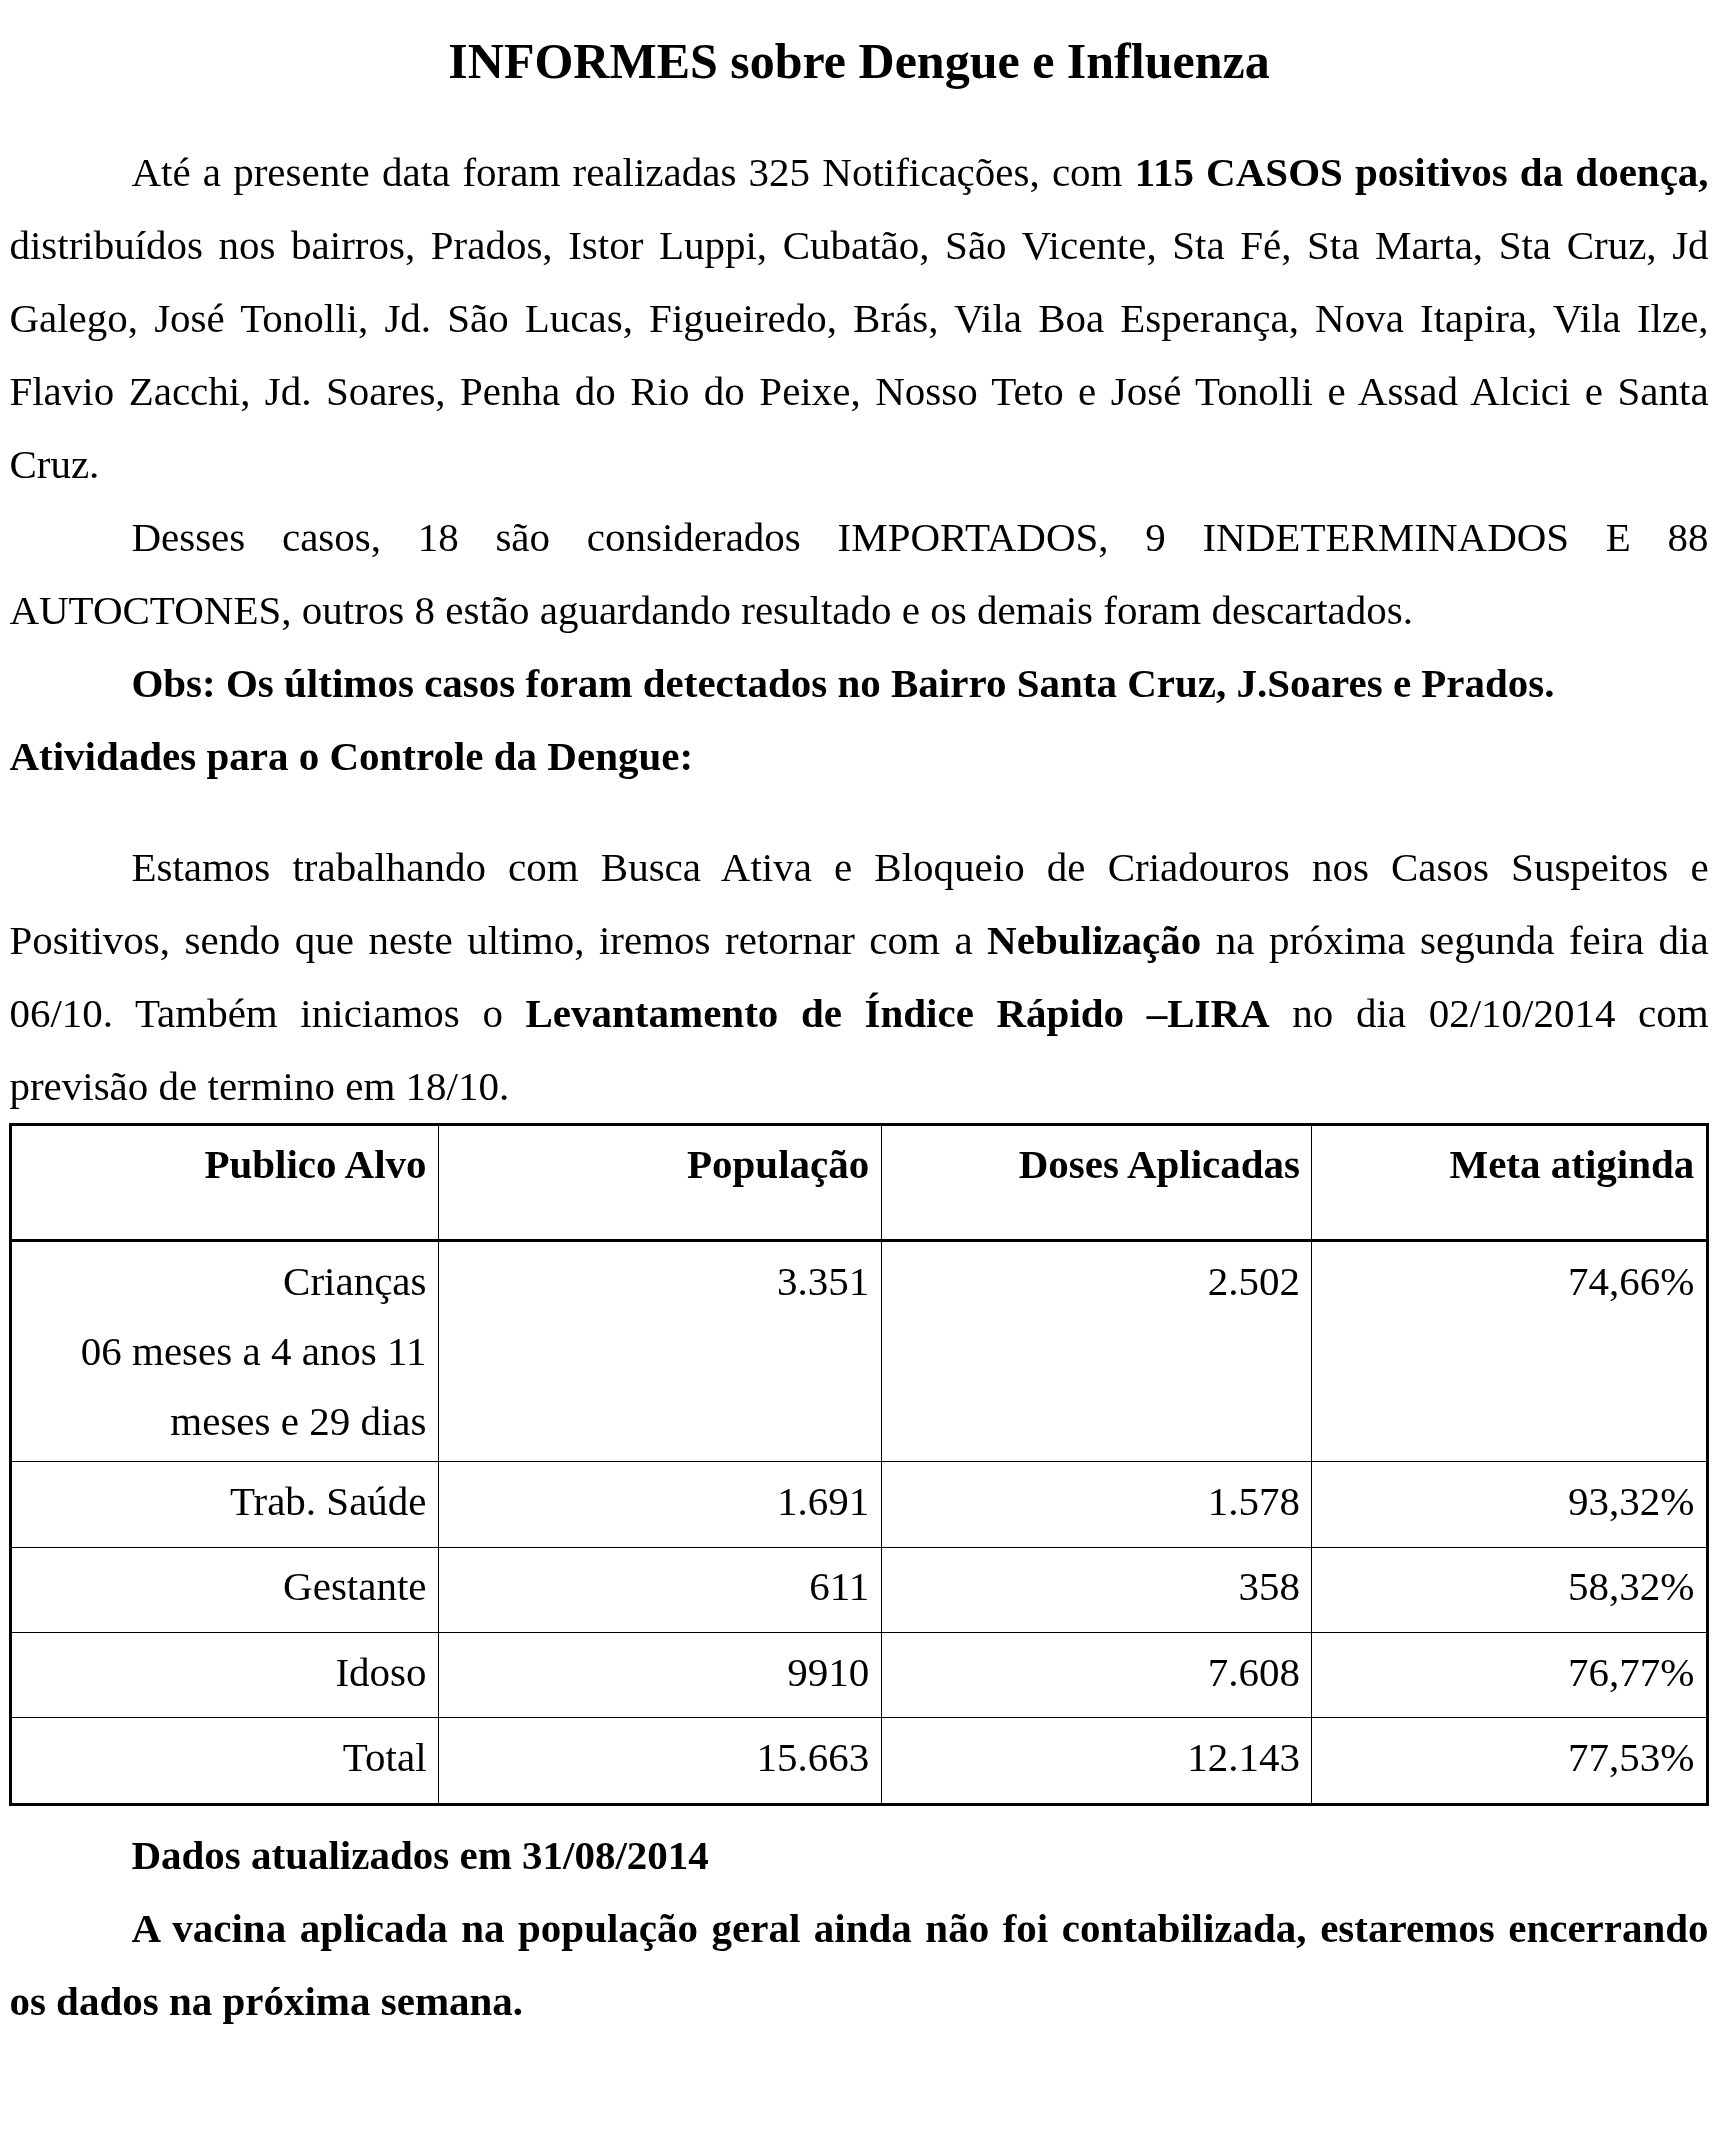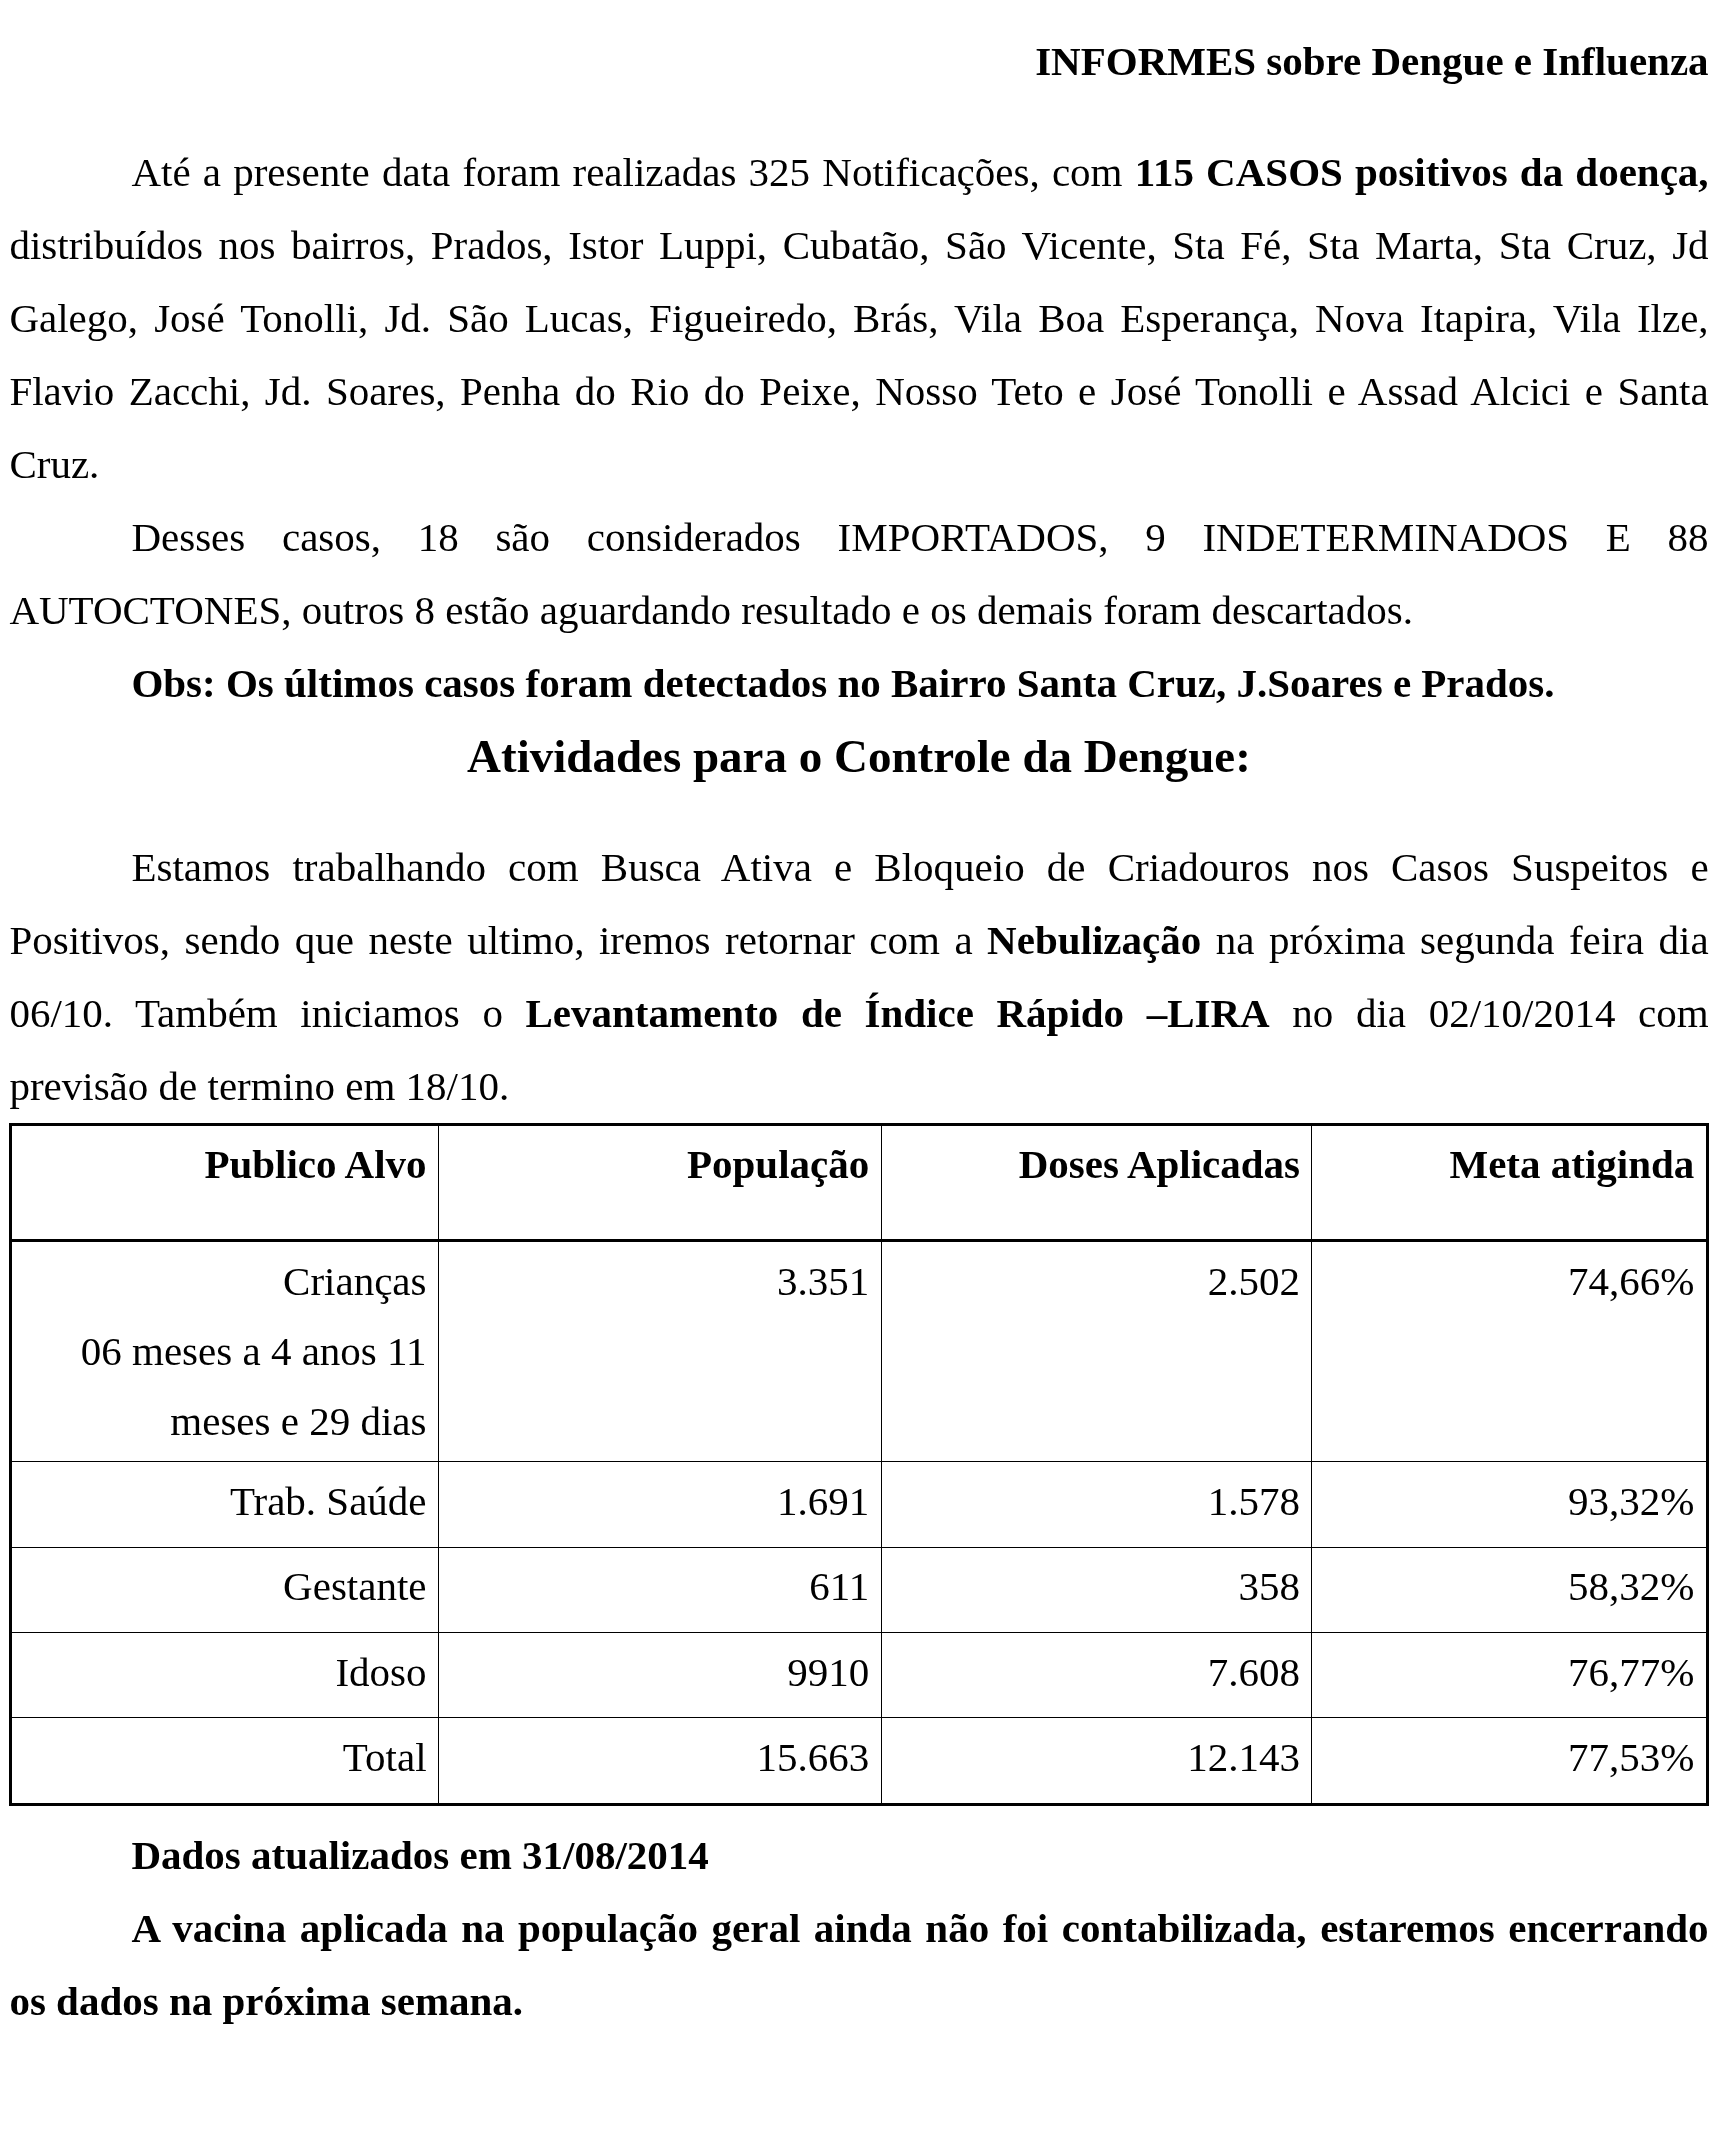"INFORMES sobre Dengue e Influenza" .title { font-size: 41px -> 50px; text-align: right -> center }
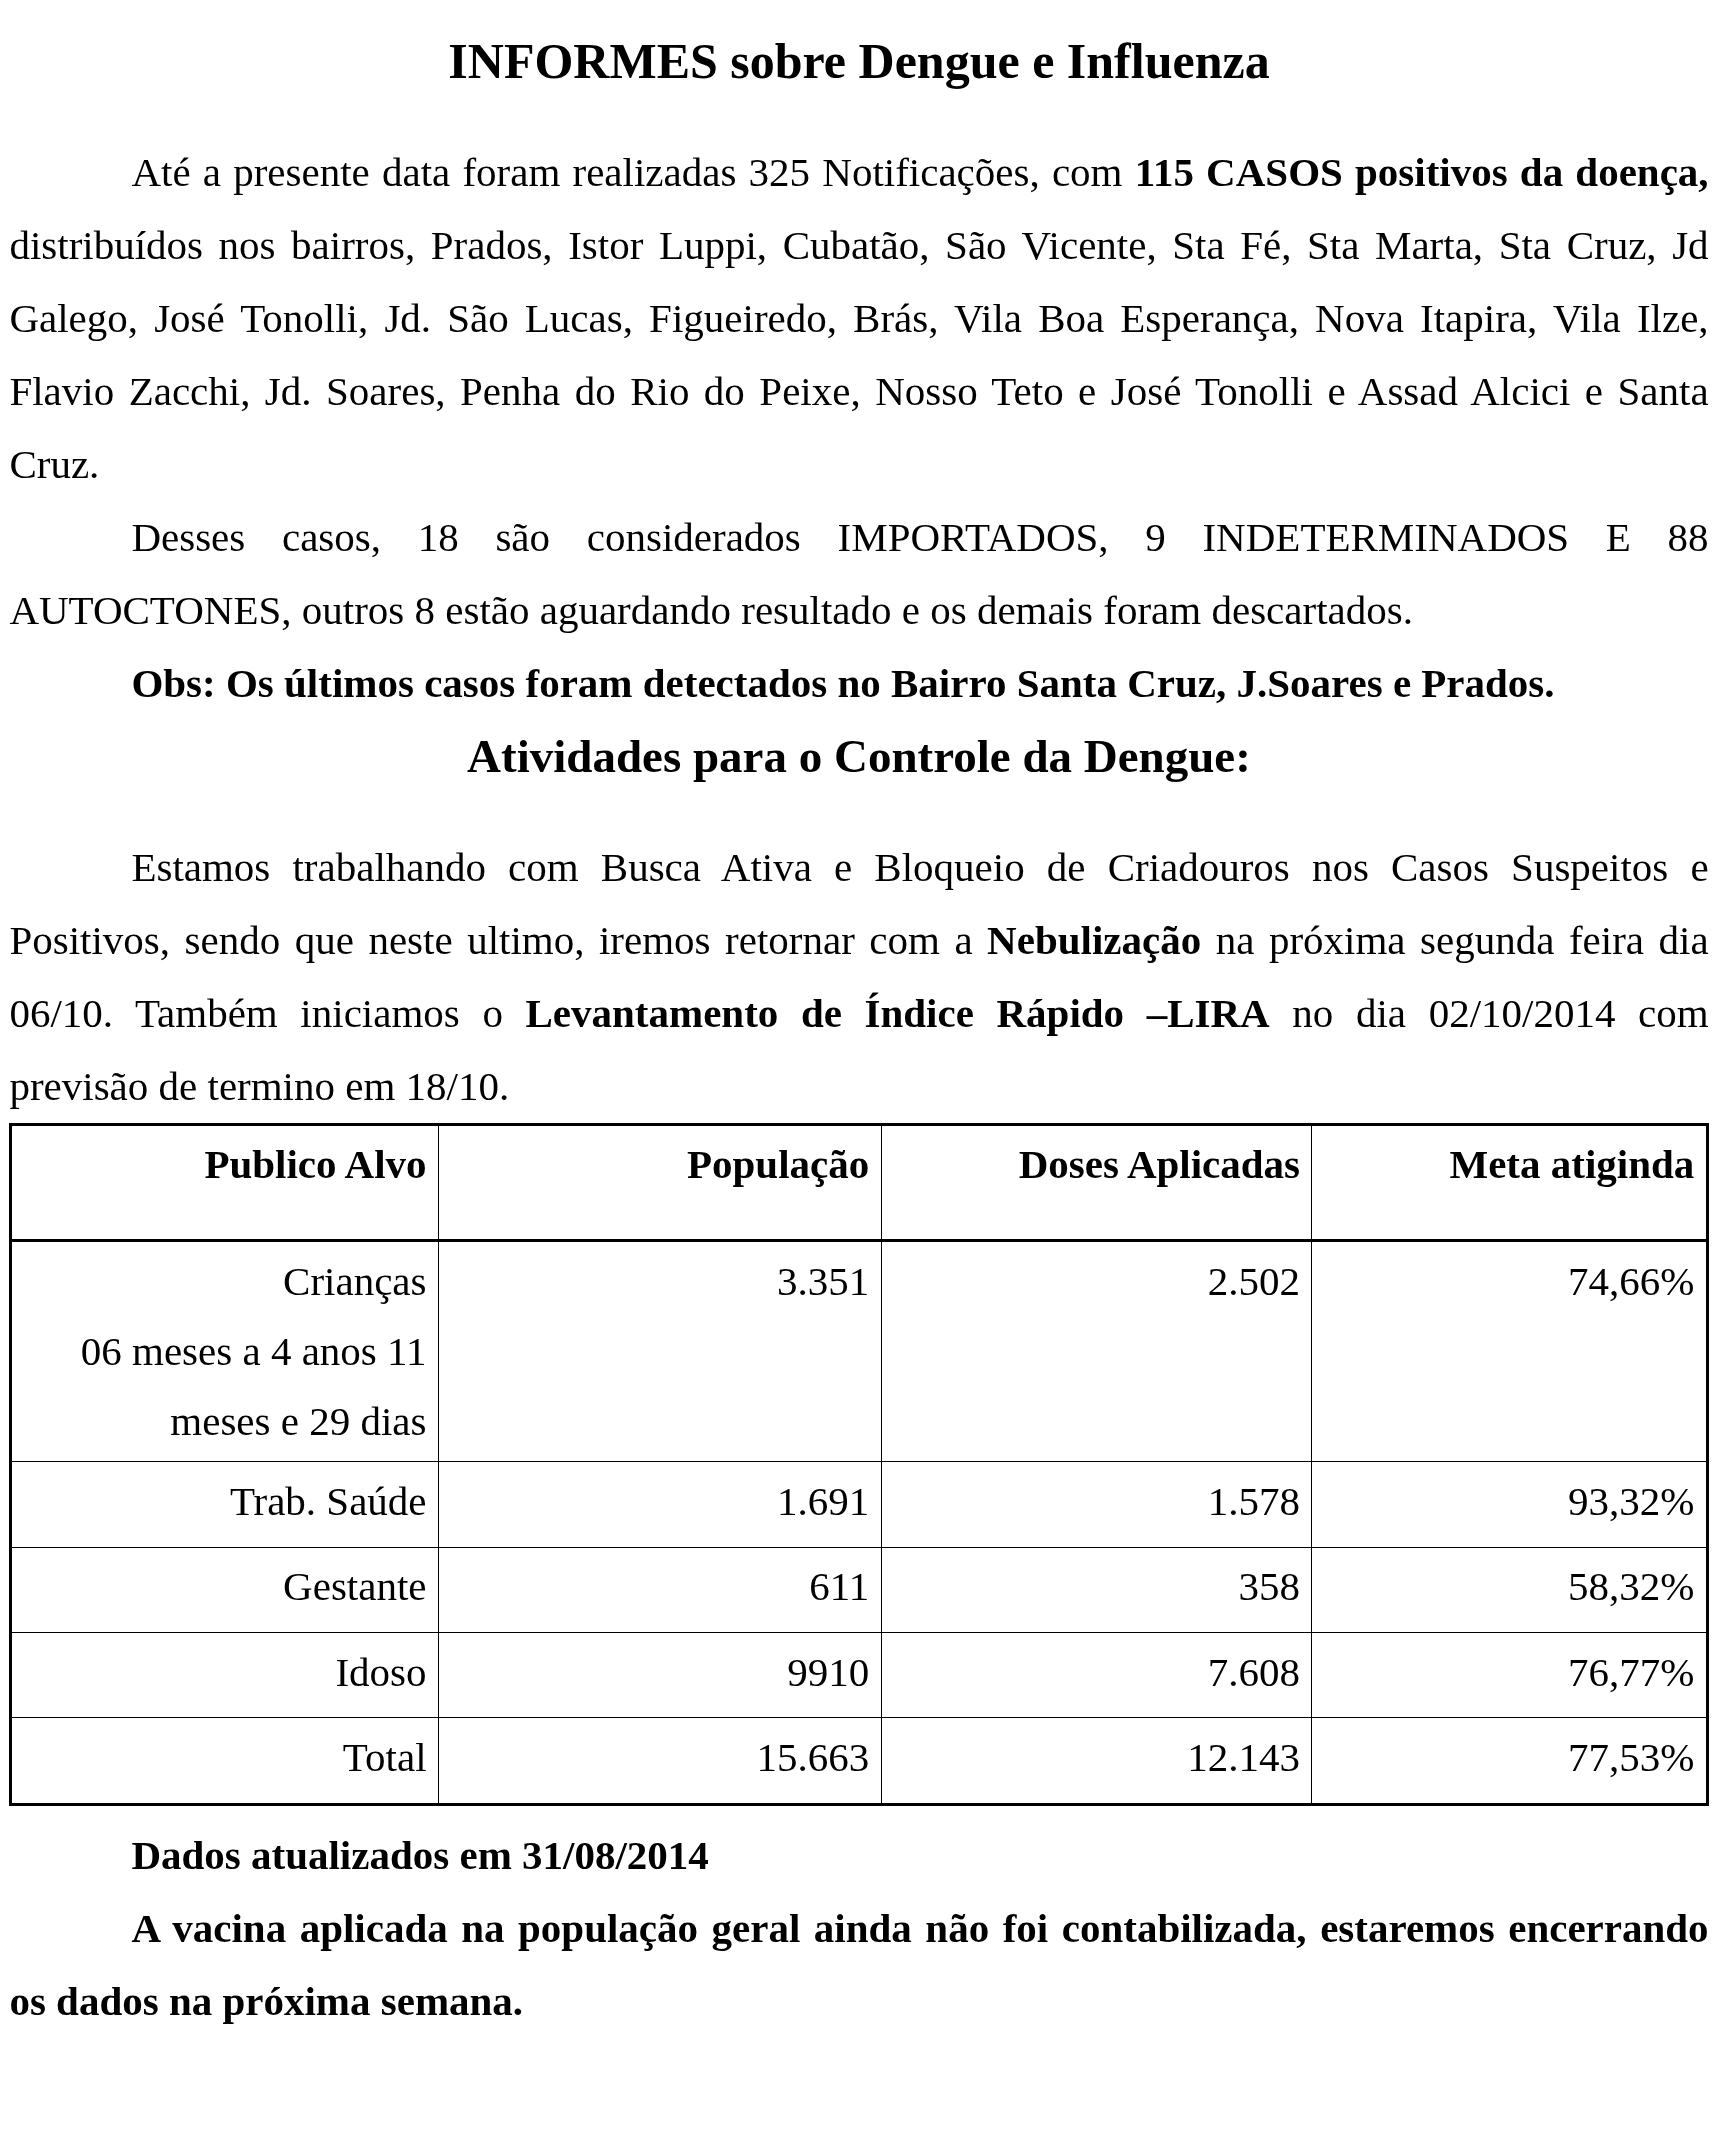"Atividades para o Controle da" .heading { font-size: 47px -> 41px; text-align: center -> none }
